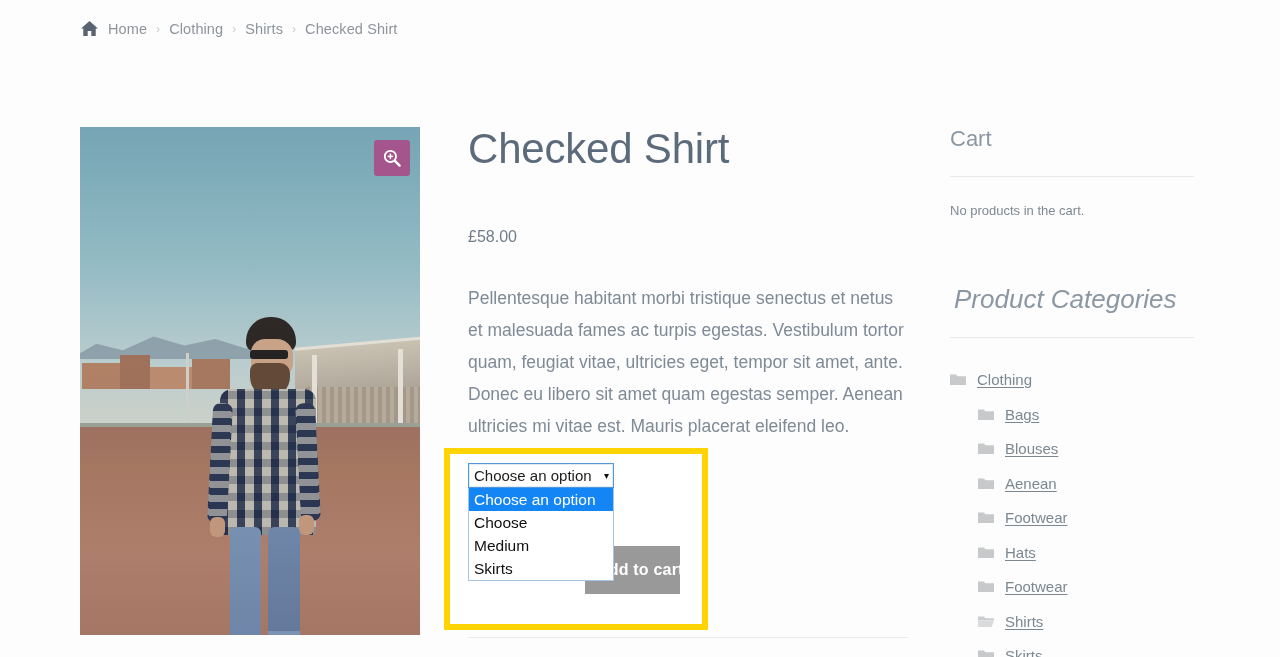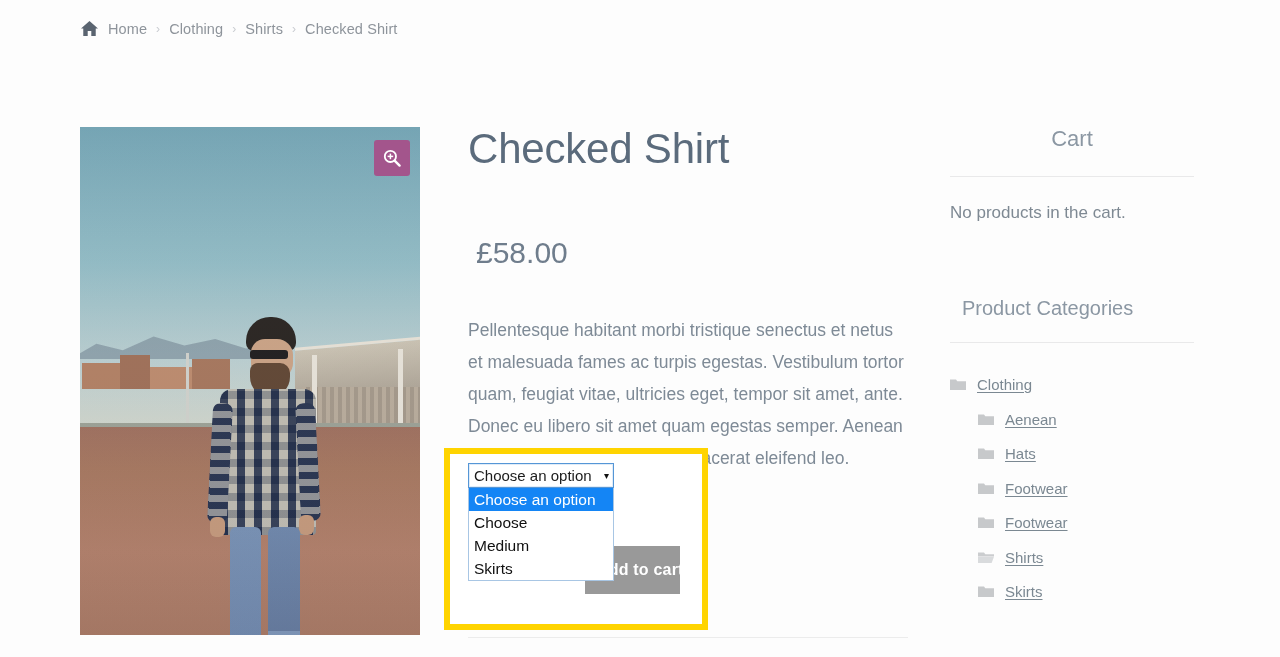"Cart" .widget-title { text-align: center -> none }
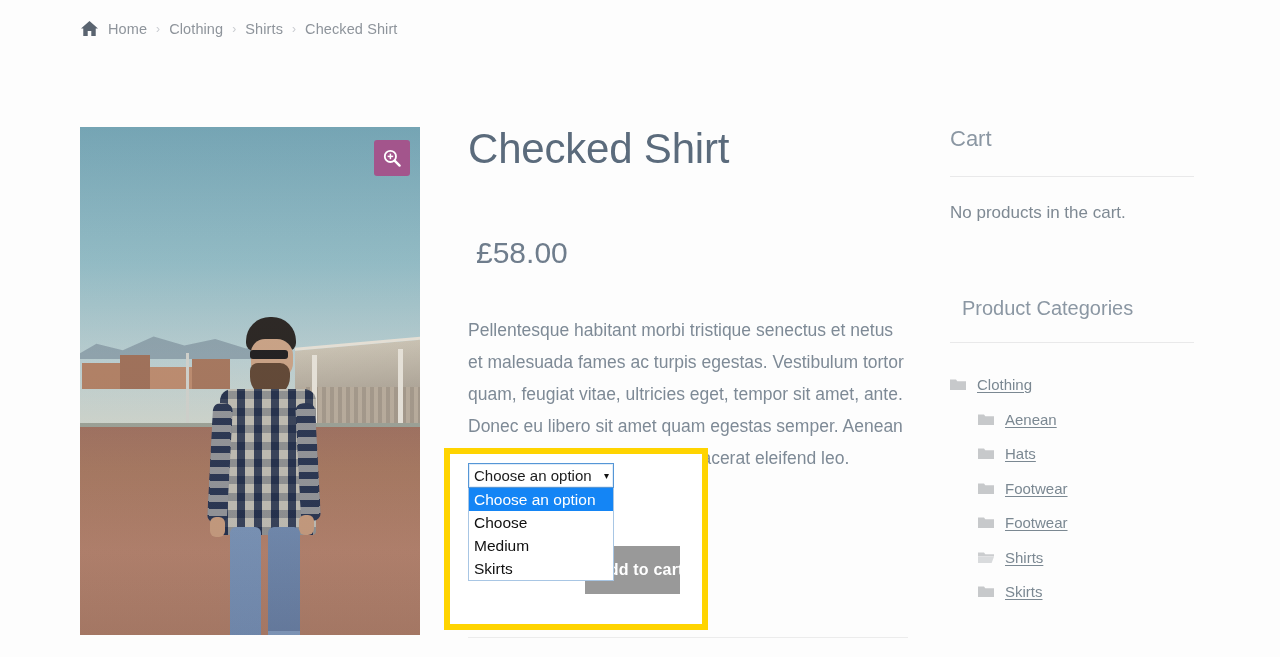"No products in the cart." .cart-empty { font-size: 17px -> 13px }
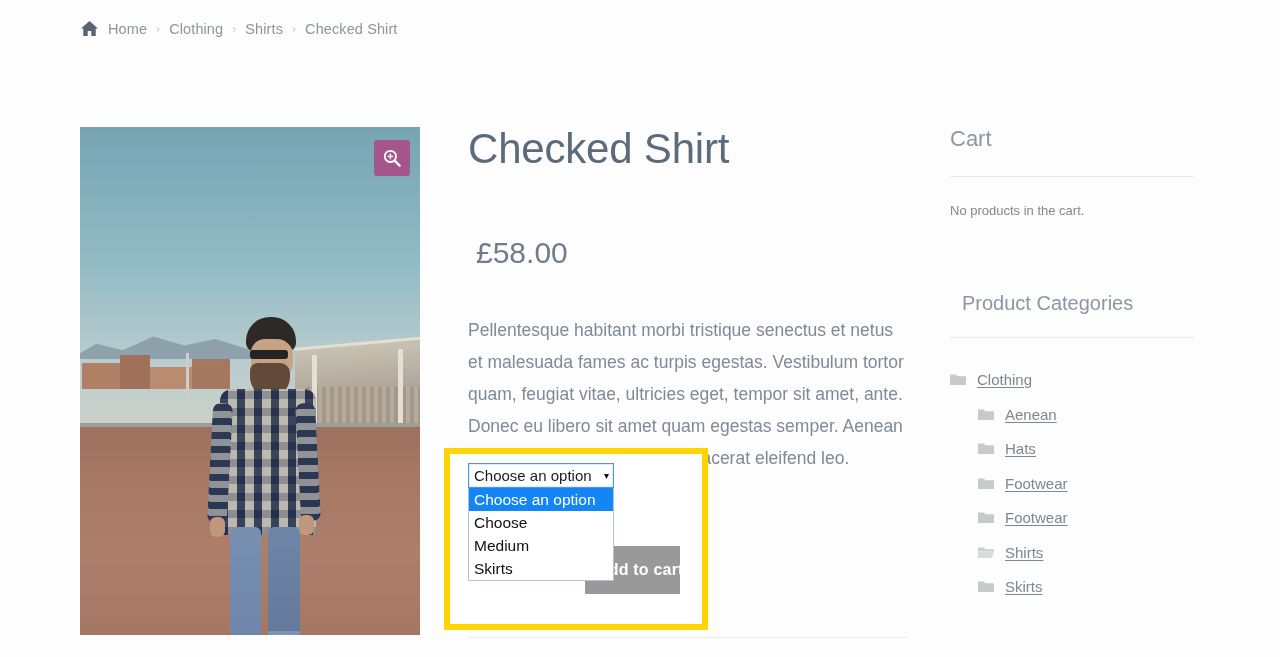"£58.00" .price { font-size: 30px -> 16px; margin: 8px -> 0 }
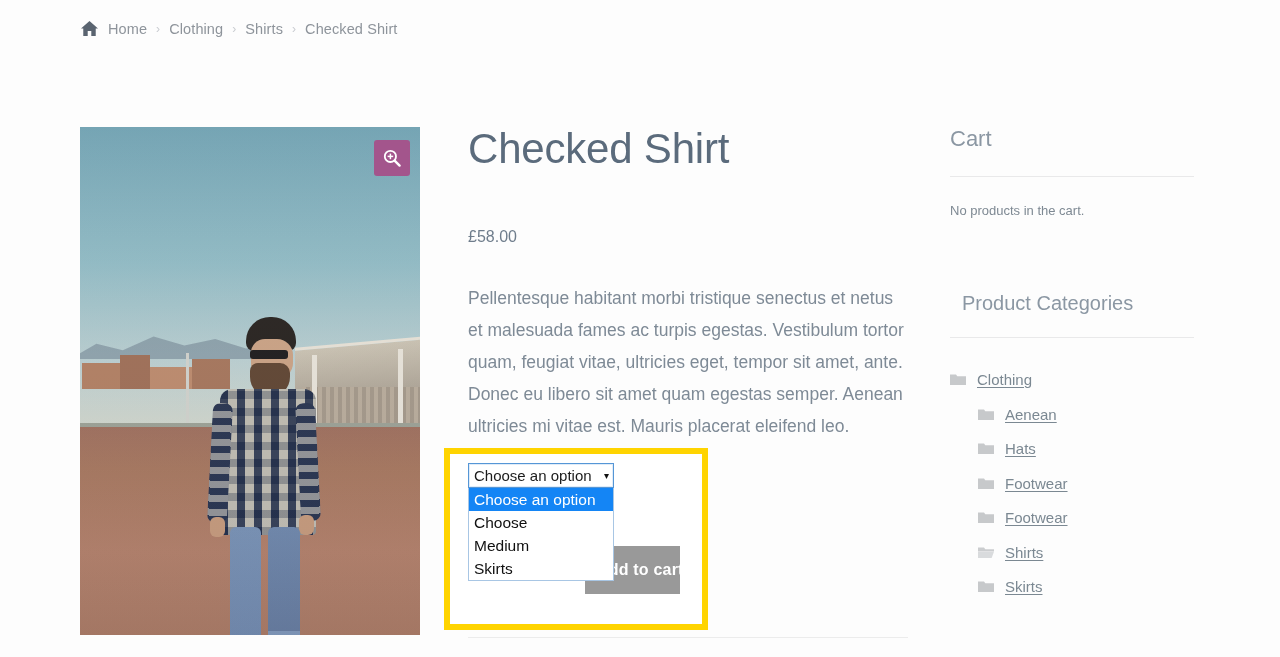"Product Categories" .cat-title { font-size: 20px -> 26px; font-style: none -> italic; margin: 12px -> 4px }
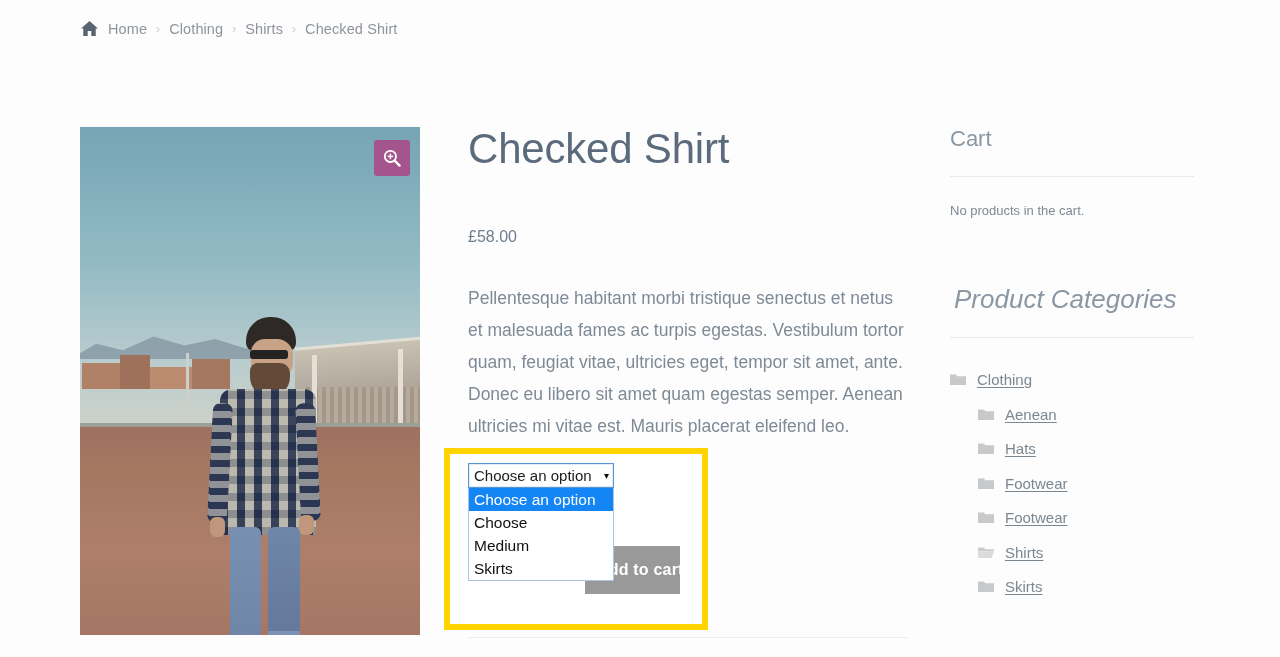"Bags" li.cat-item { html: none -> <li> <svg> <path></path> </svg> <span>Bags</span> </li> }
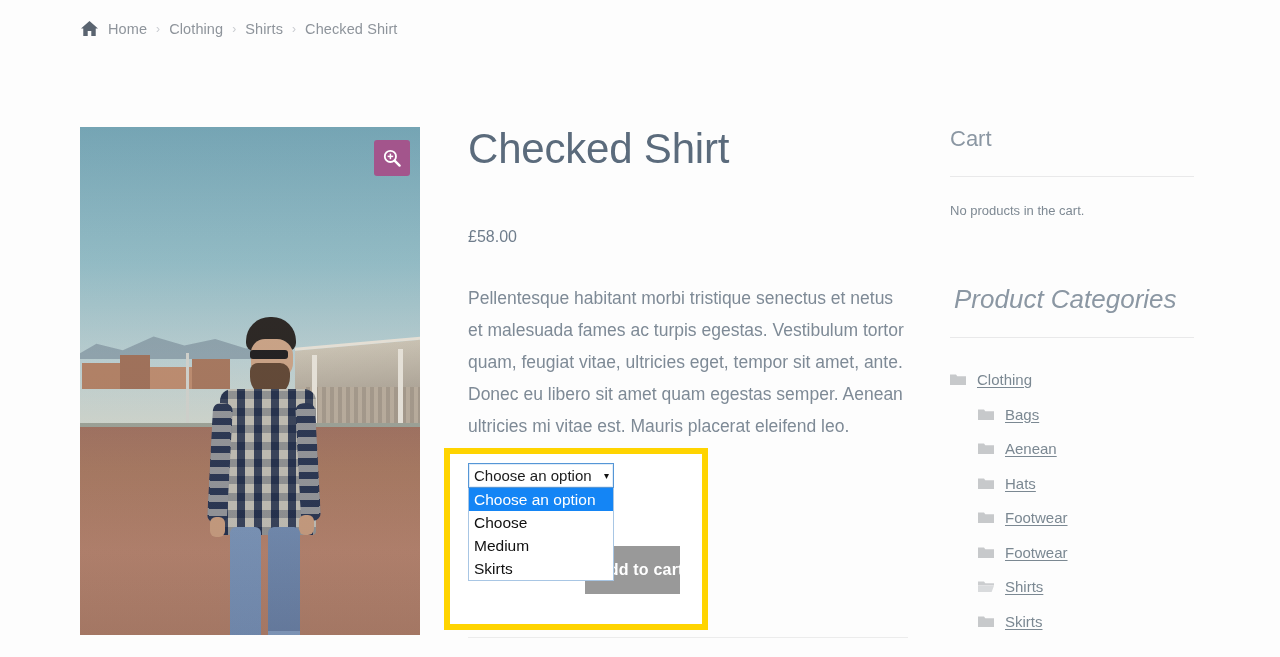"Blouses" li.cat-item { html: none -> <li> <svg> <path></path> </svg> <span>Blouses</span> </li> }
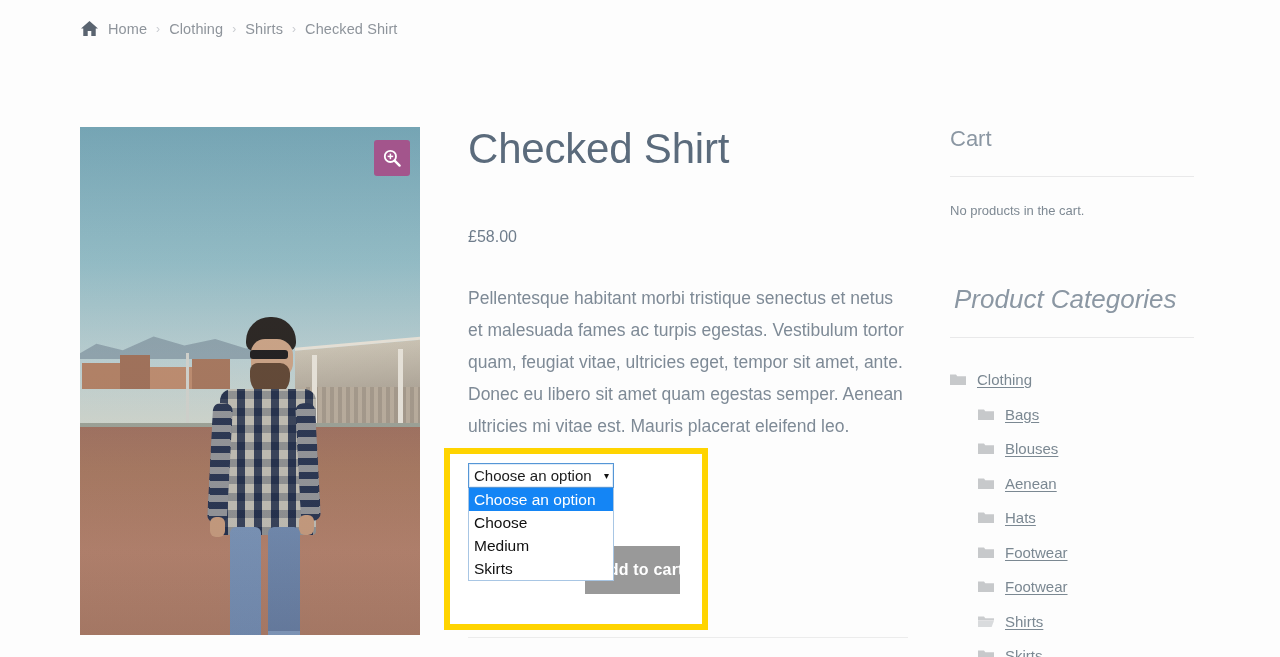"Hats" li.cat-item { order: before "Footwear" -> after "Footwear" }
